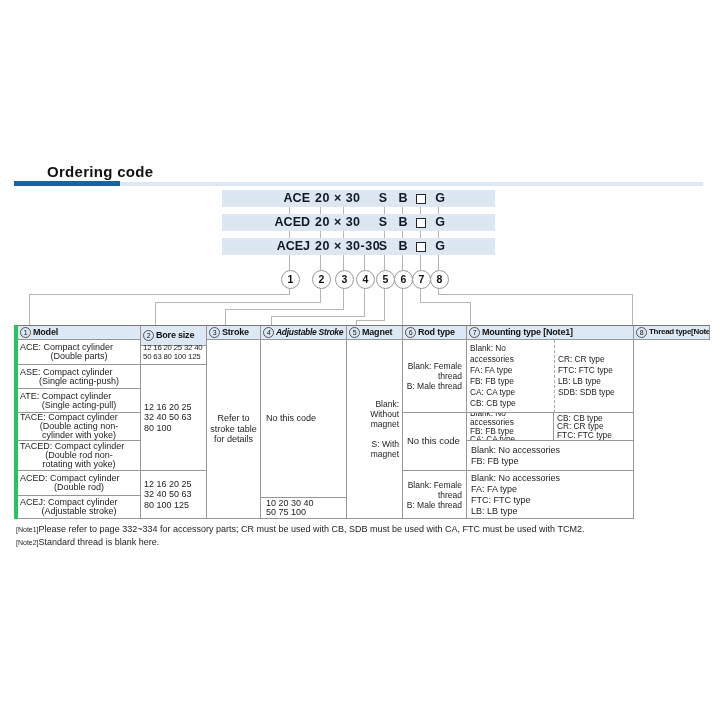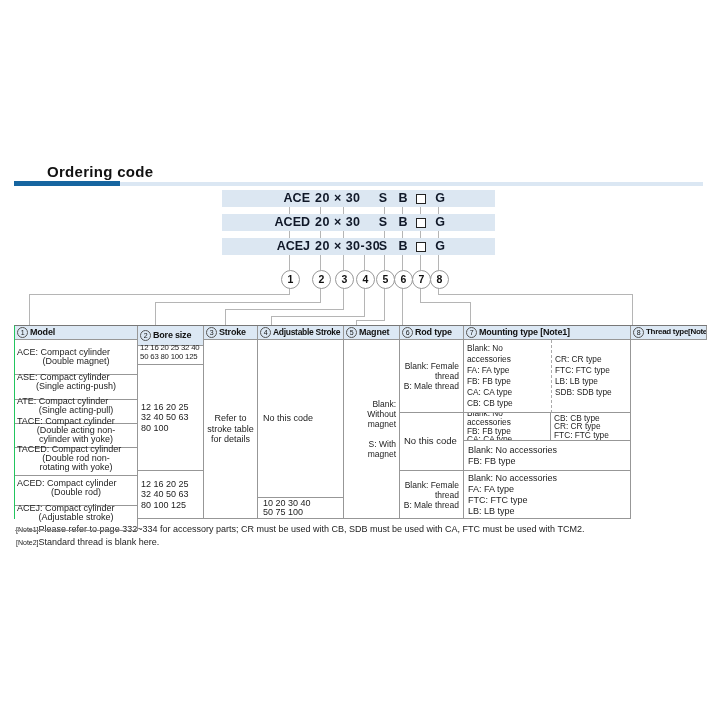"Model" .tbl { border-left: 1px solid #22c55e -> 4px solid #22c55e }
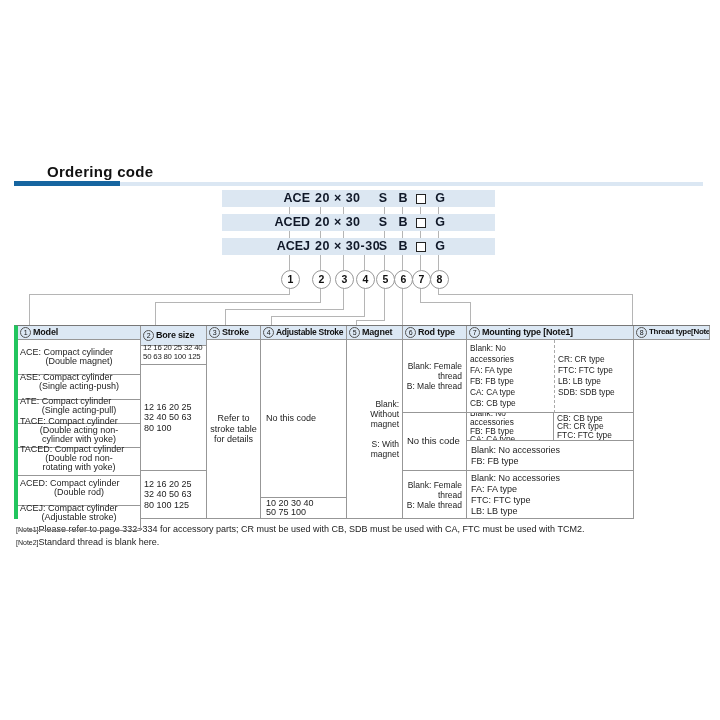"Adjustable Stroke" .semi-tight { font-style: none -> italic }
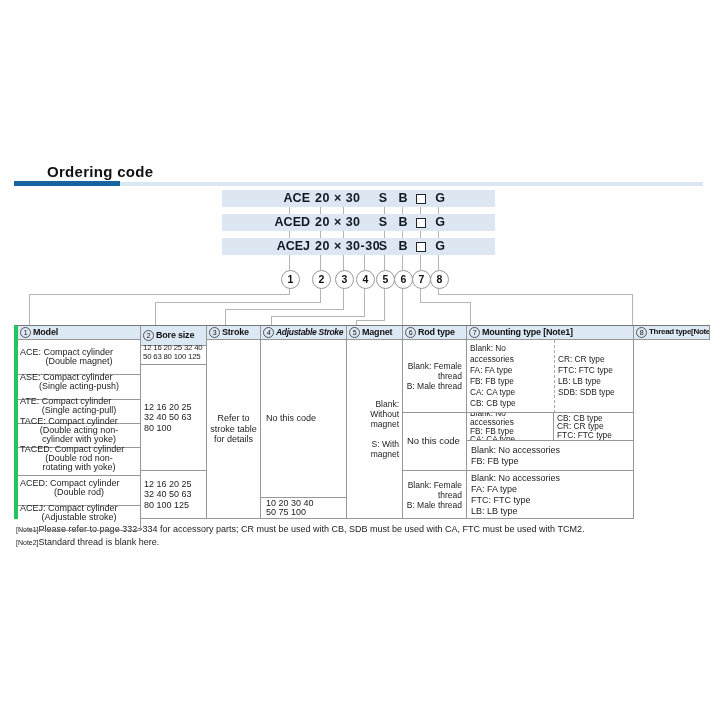"ACE: Compact cylinder" .model-cell { padding: 17px 2px -> 11px 2px }
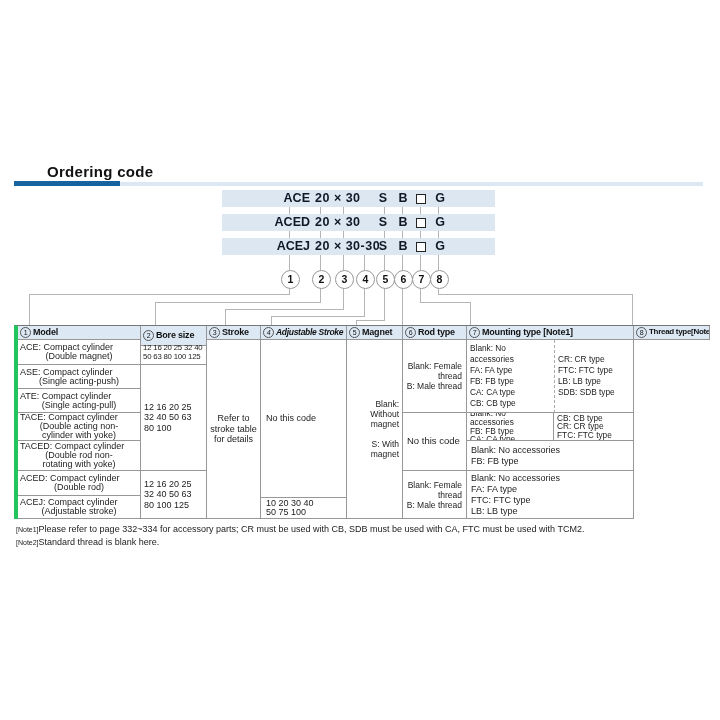"(Double magnet)" span.model-sub { text: magnet -> parts }
